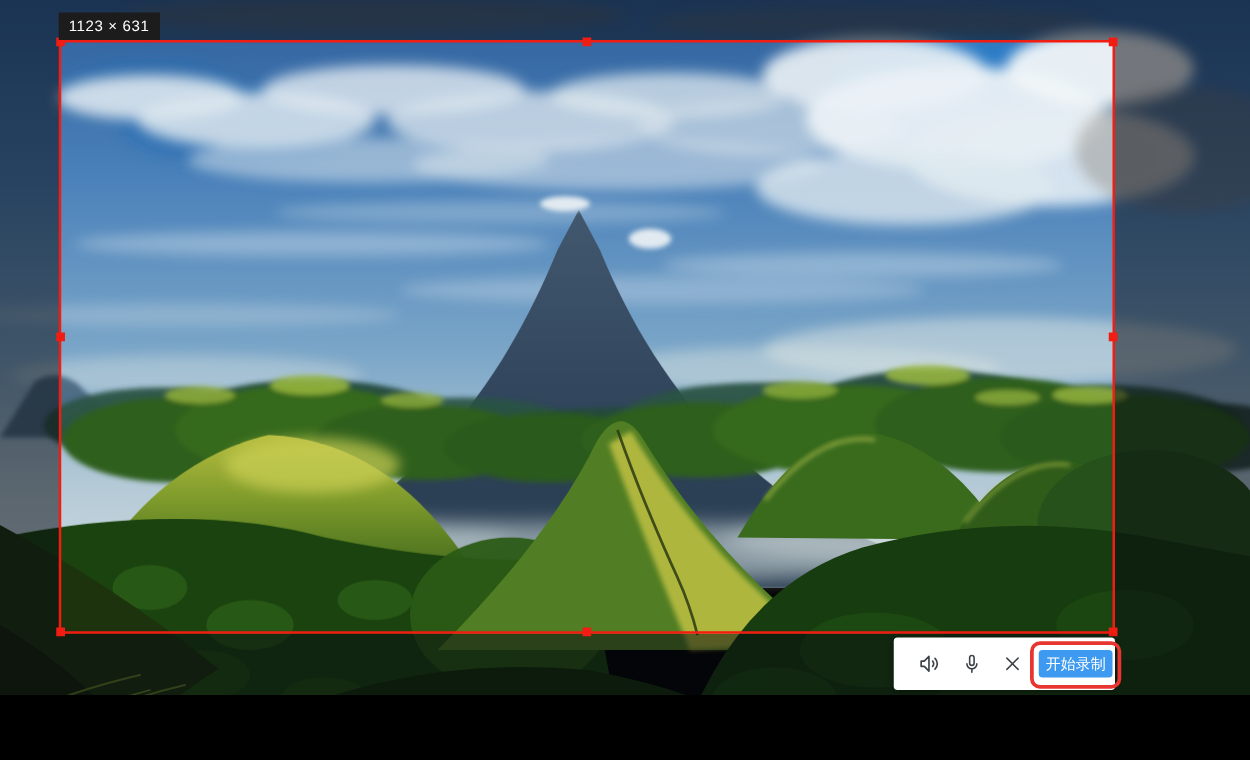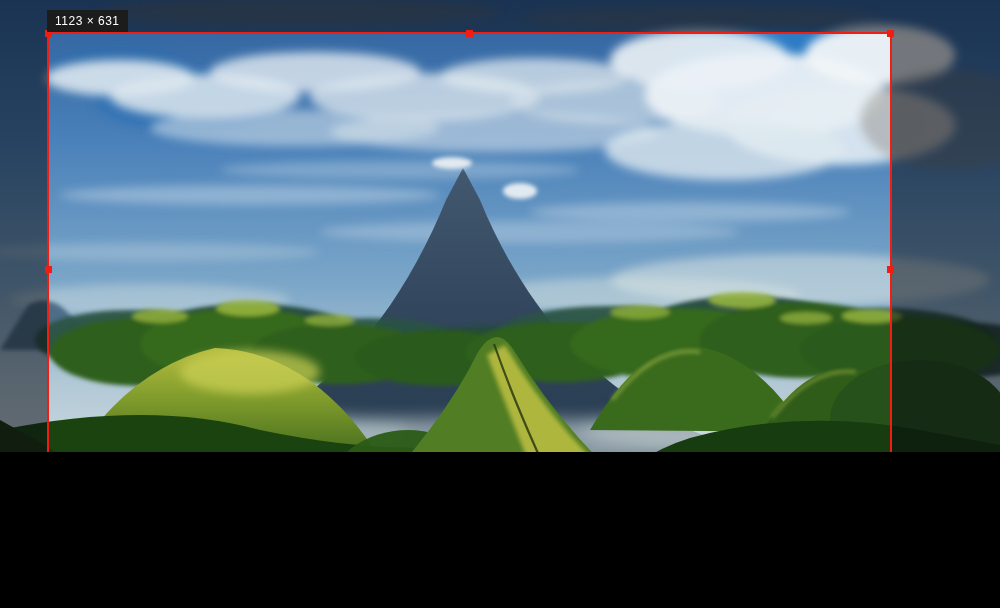"1123 × 631" .stage { height: 452px -> 556px }
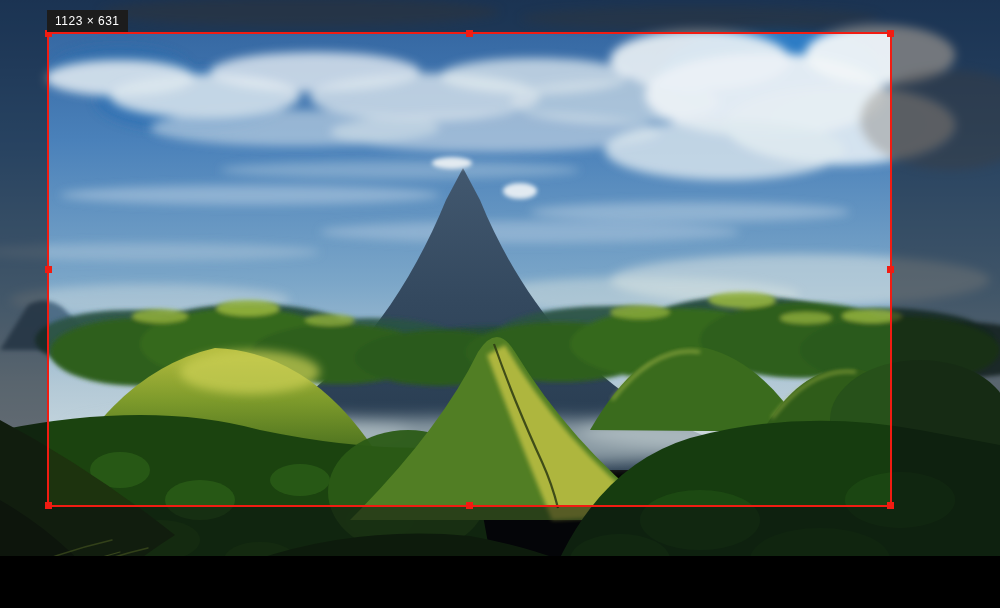"开始录制" div.toolbar { html: none -> <div> <button> <svg> <path></path> <path></path> <path></path> </svg> </button> <button> <svg> <rect></rect> <path></path> <path></path> </svg> </button> <button> <svg> <path></path> </svg> </button> <button>开始录制</button> <div></div> </div> }
